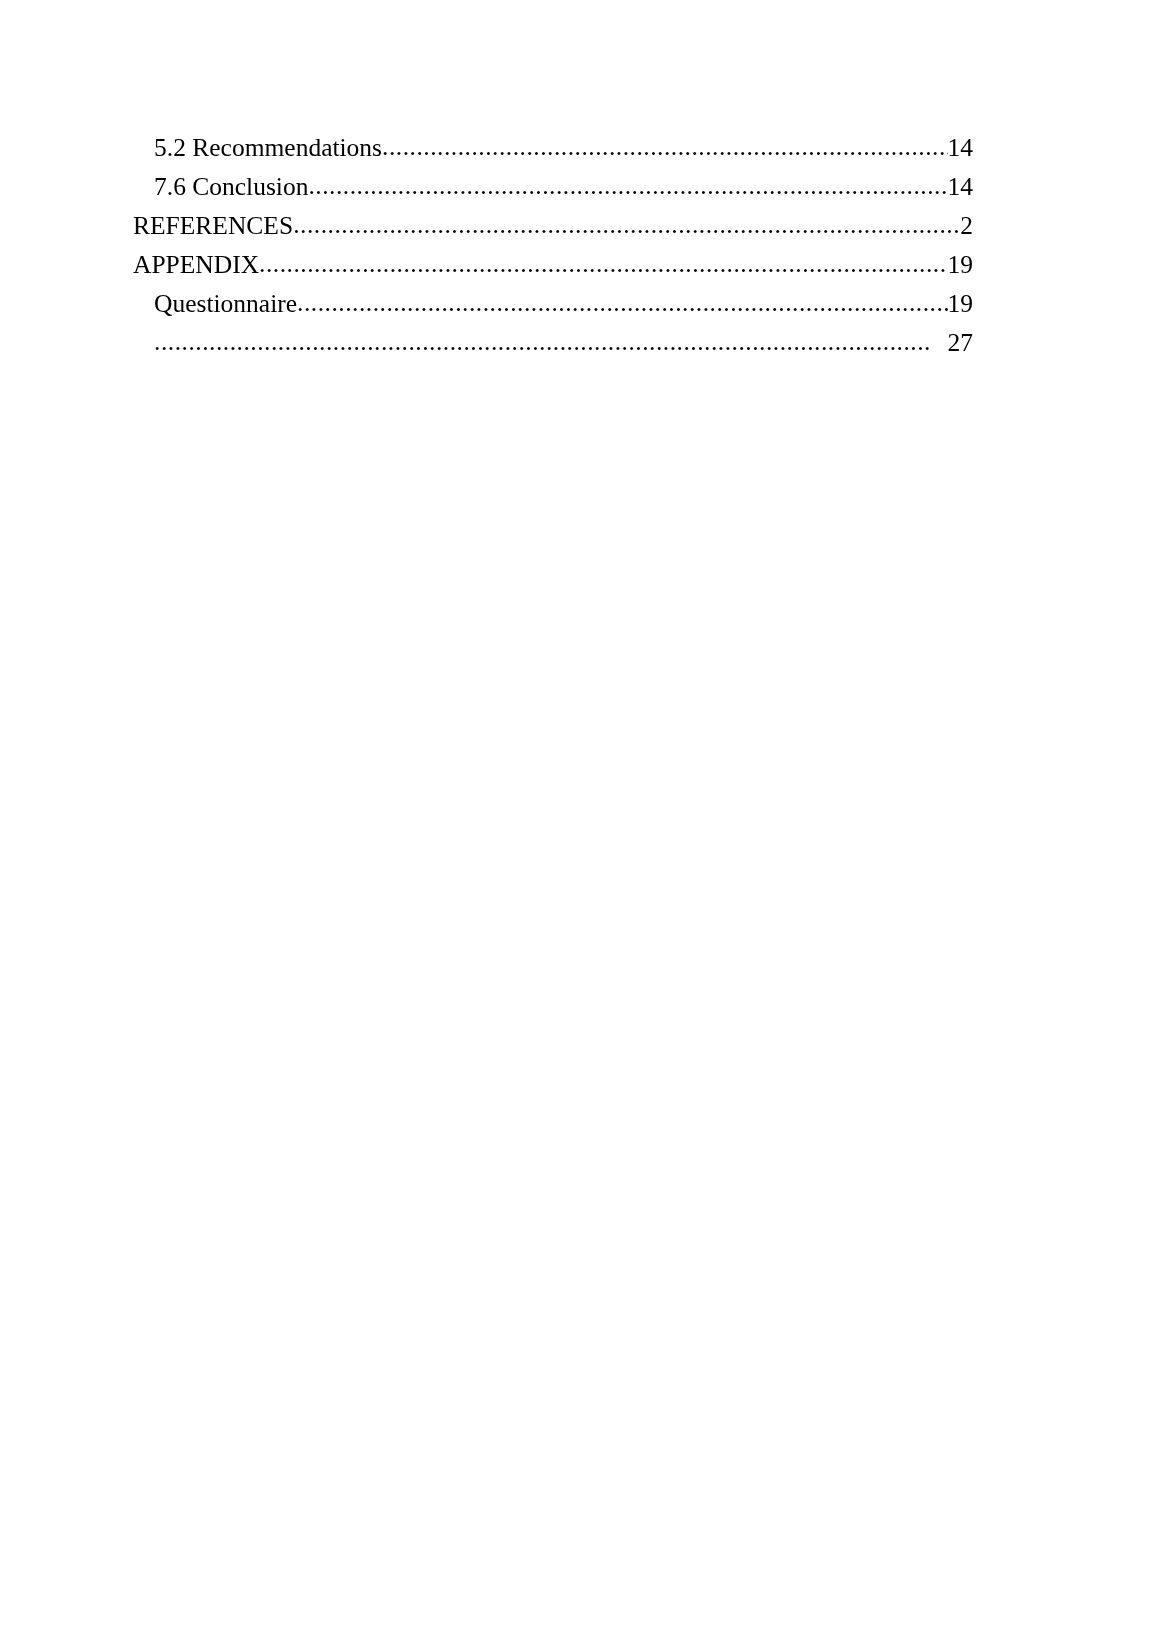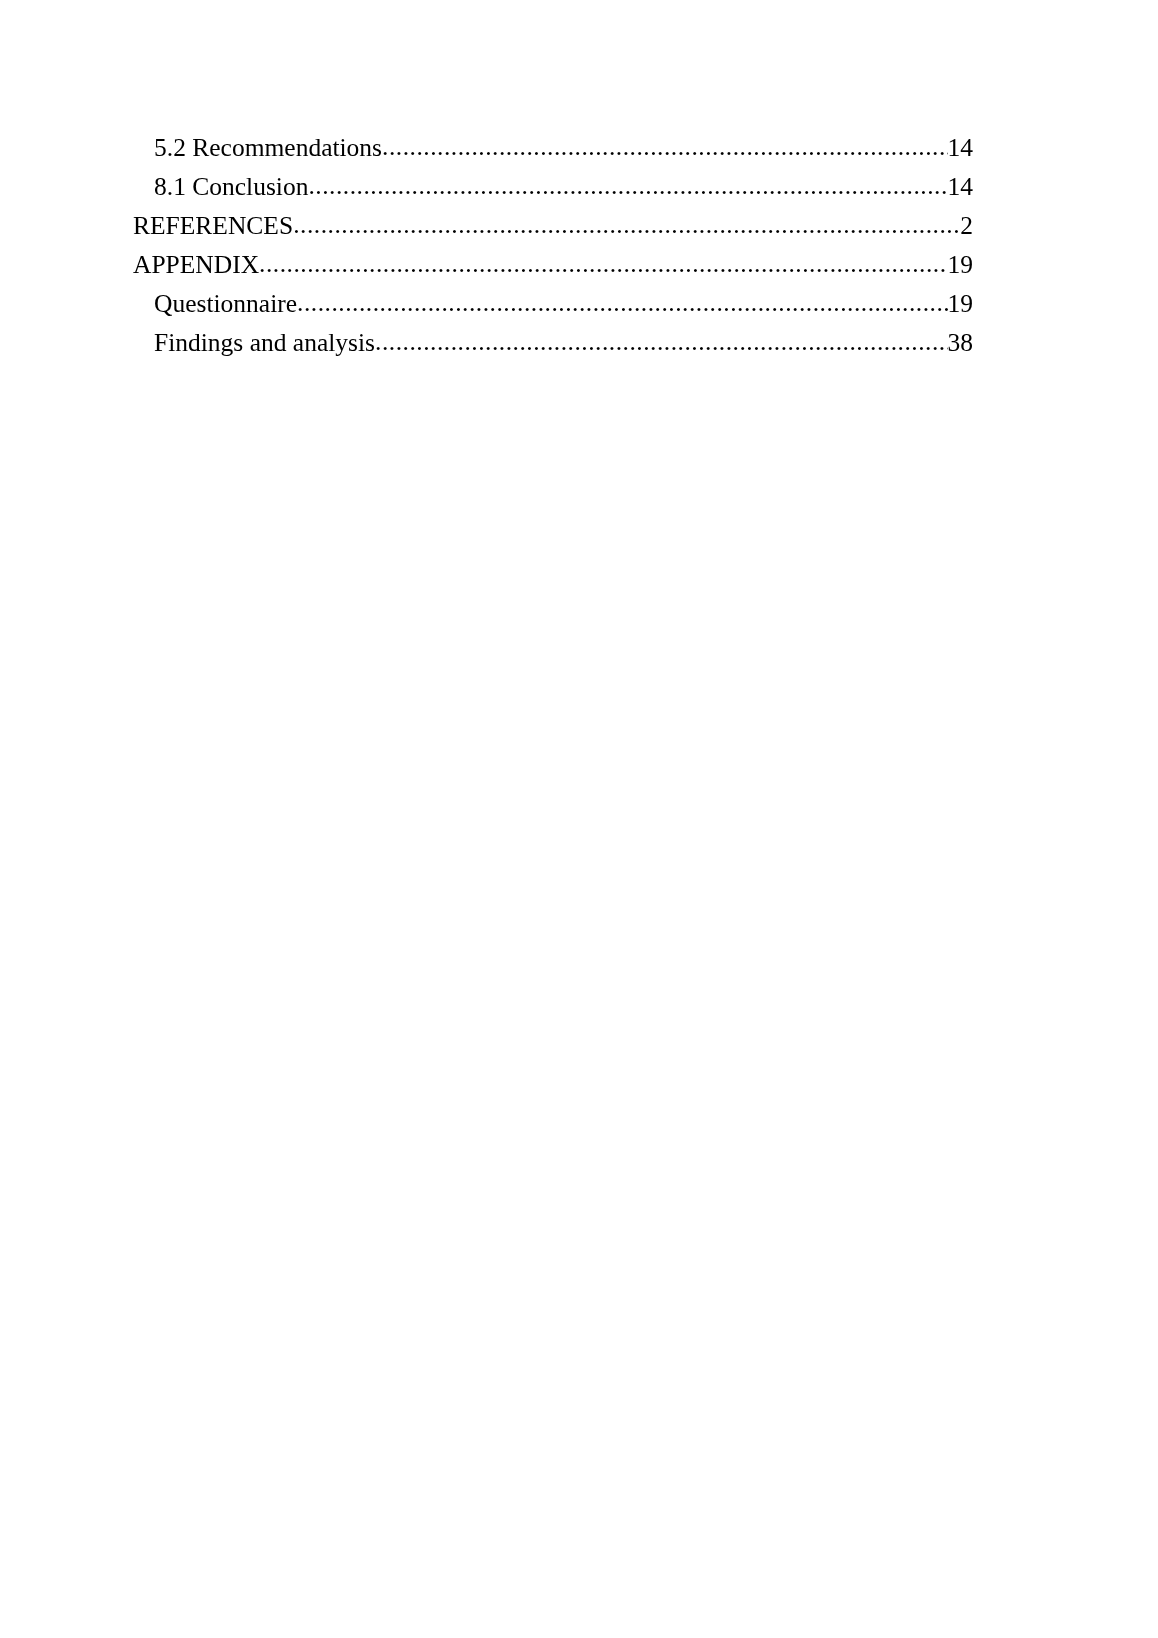"8.1 Conclusion" span.label { text: 8.1 -> 7.6 }
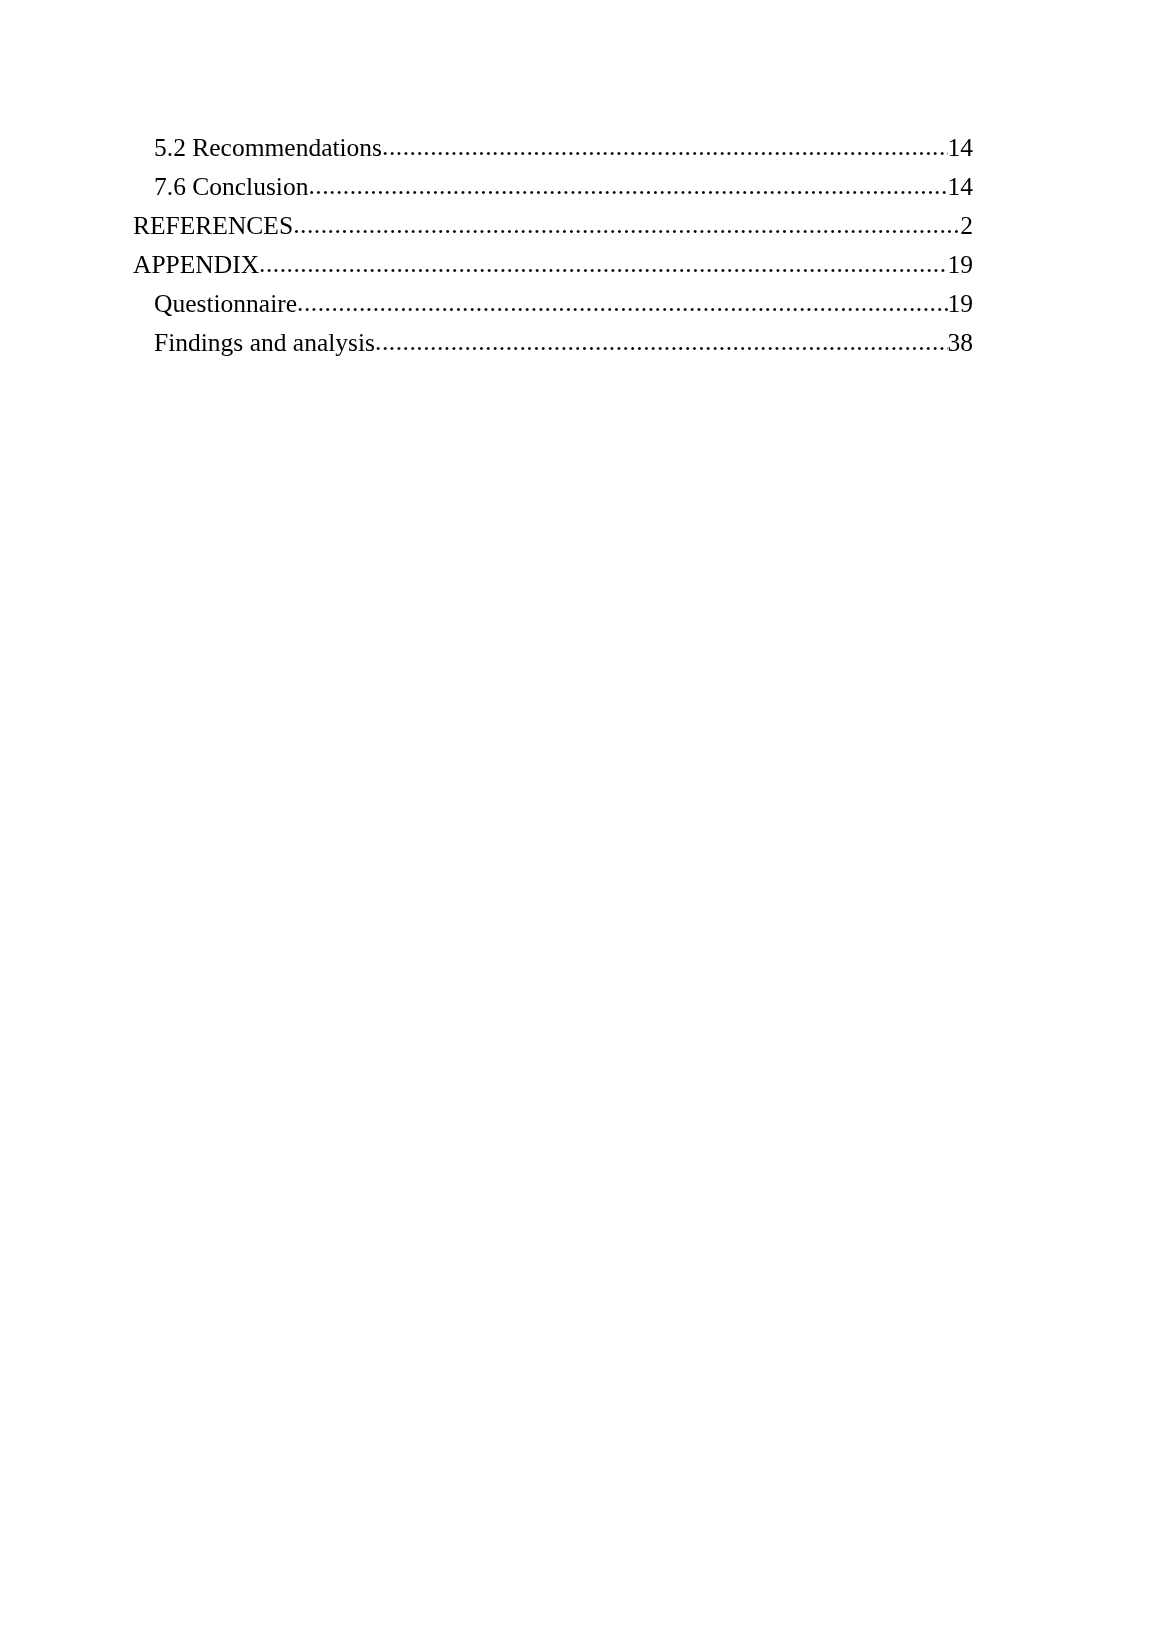"Findings and analysis" span.label { html: <span>Findings and analysis</span> -> none }
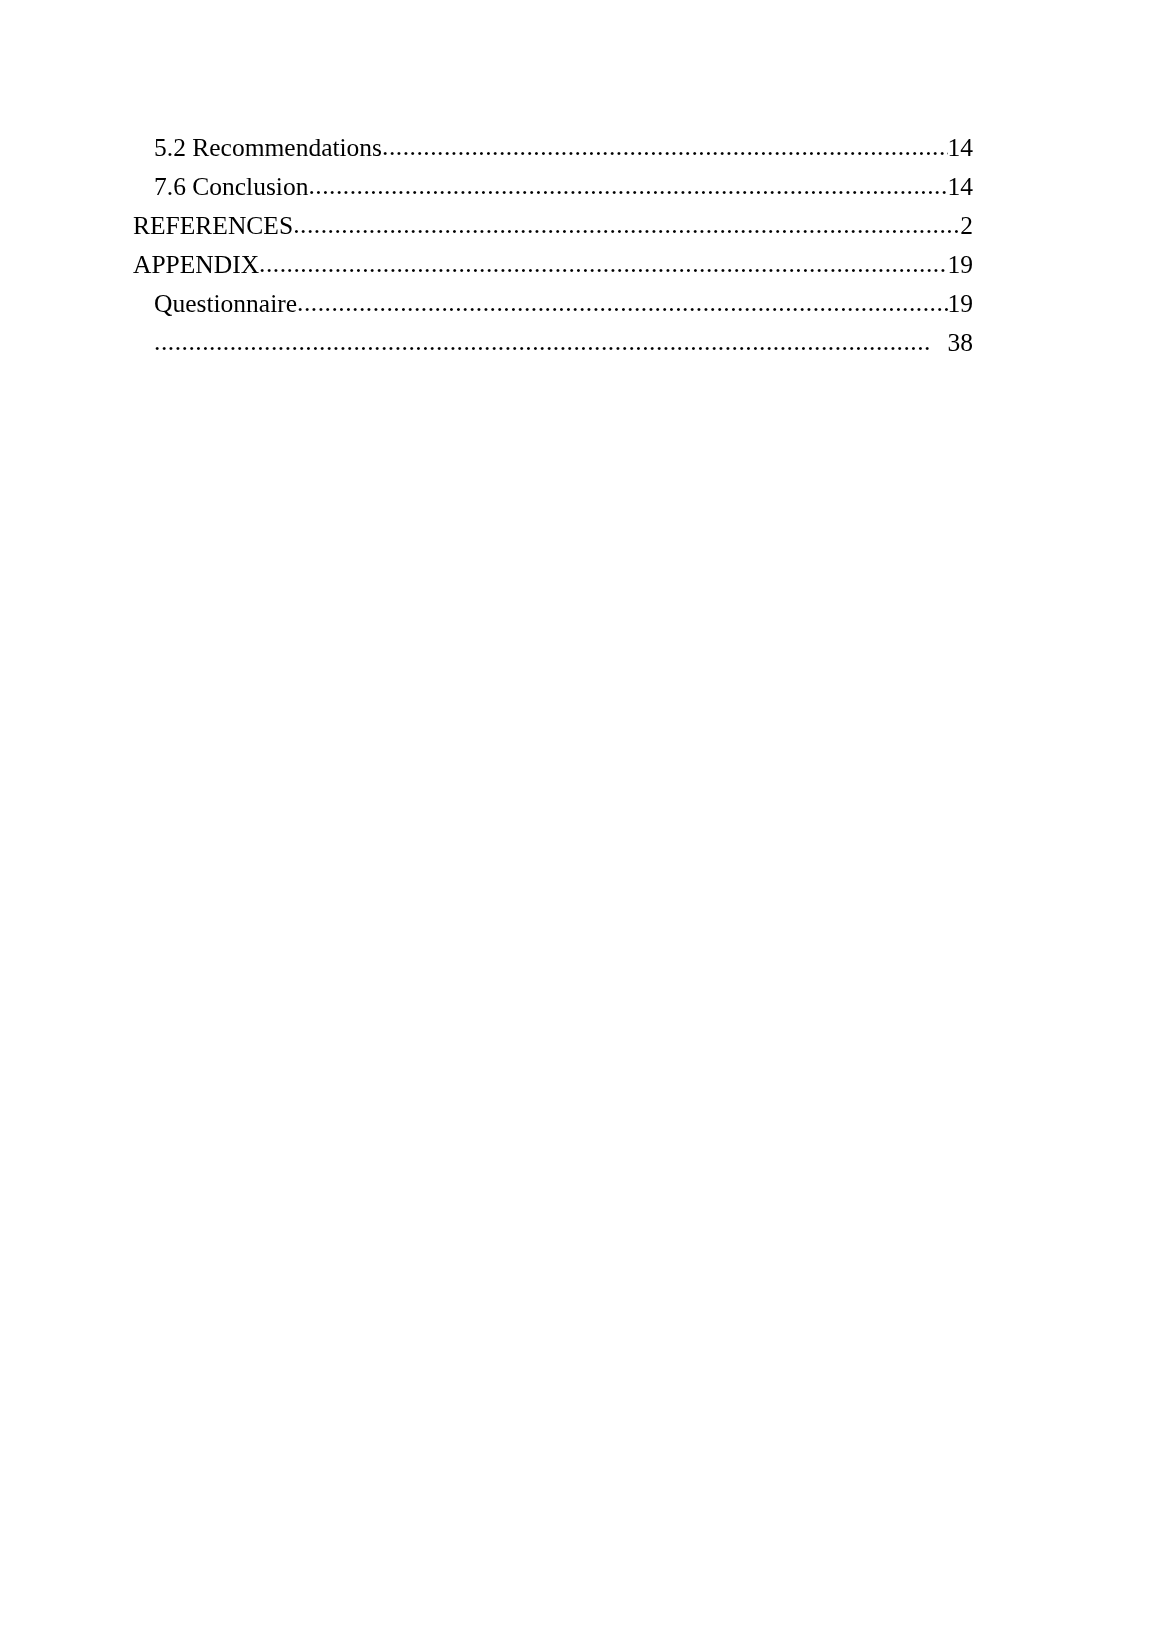"38" span.page-no { text: 38 -> 27 }
